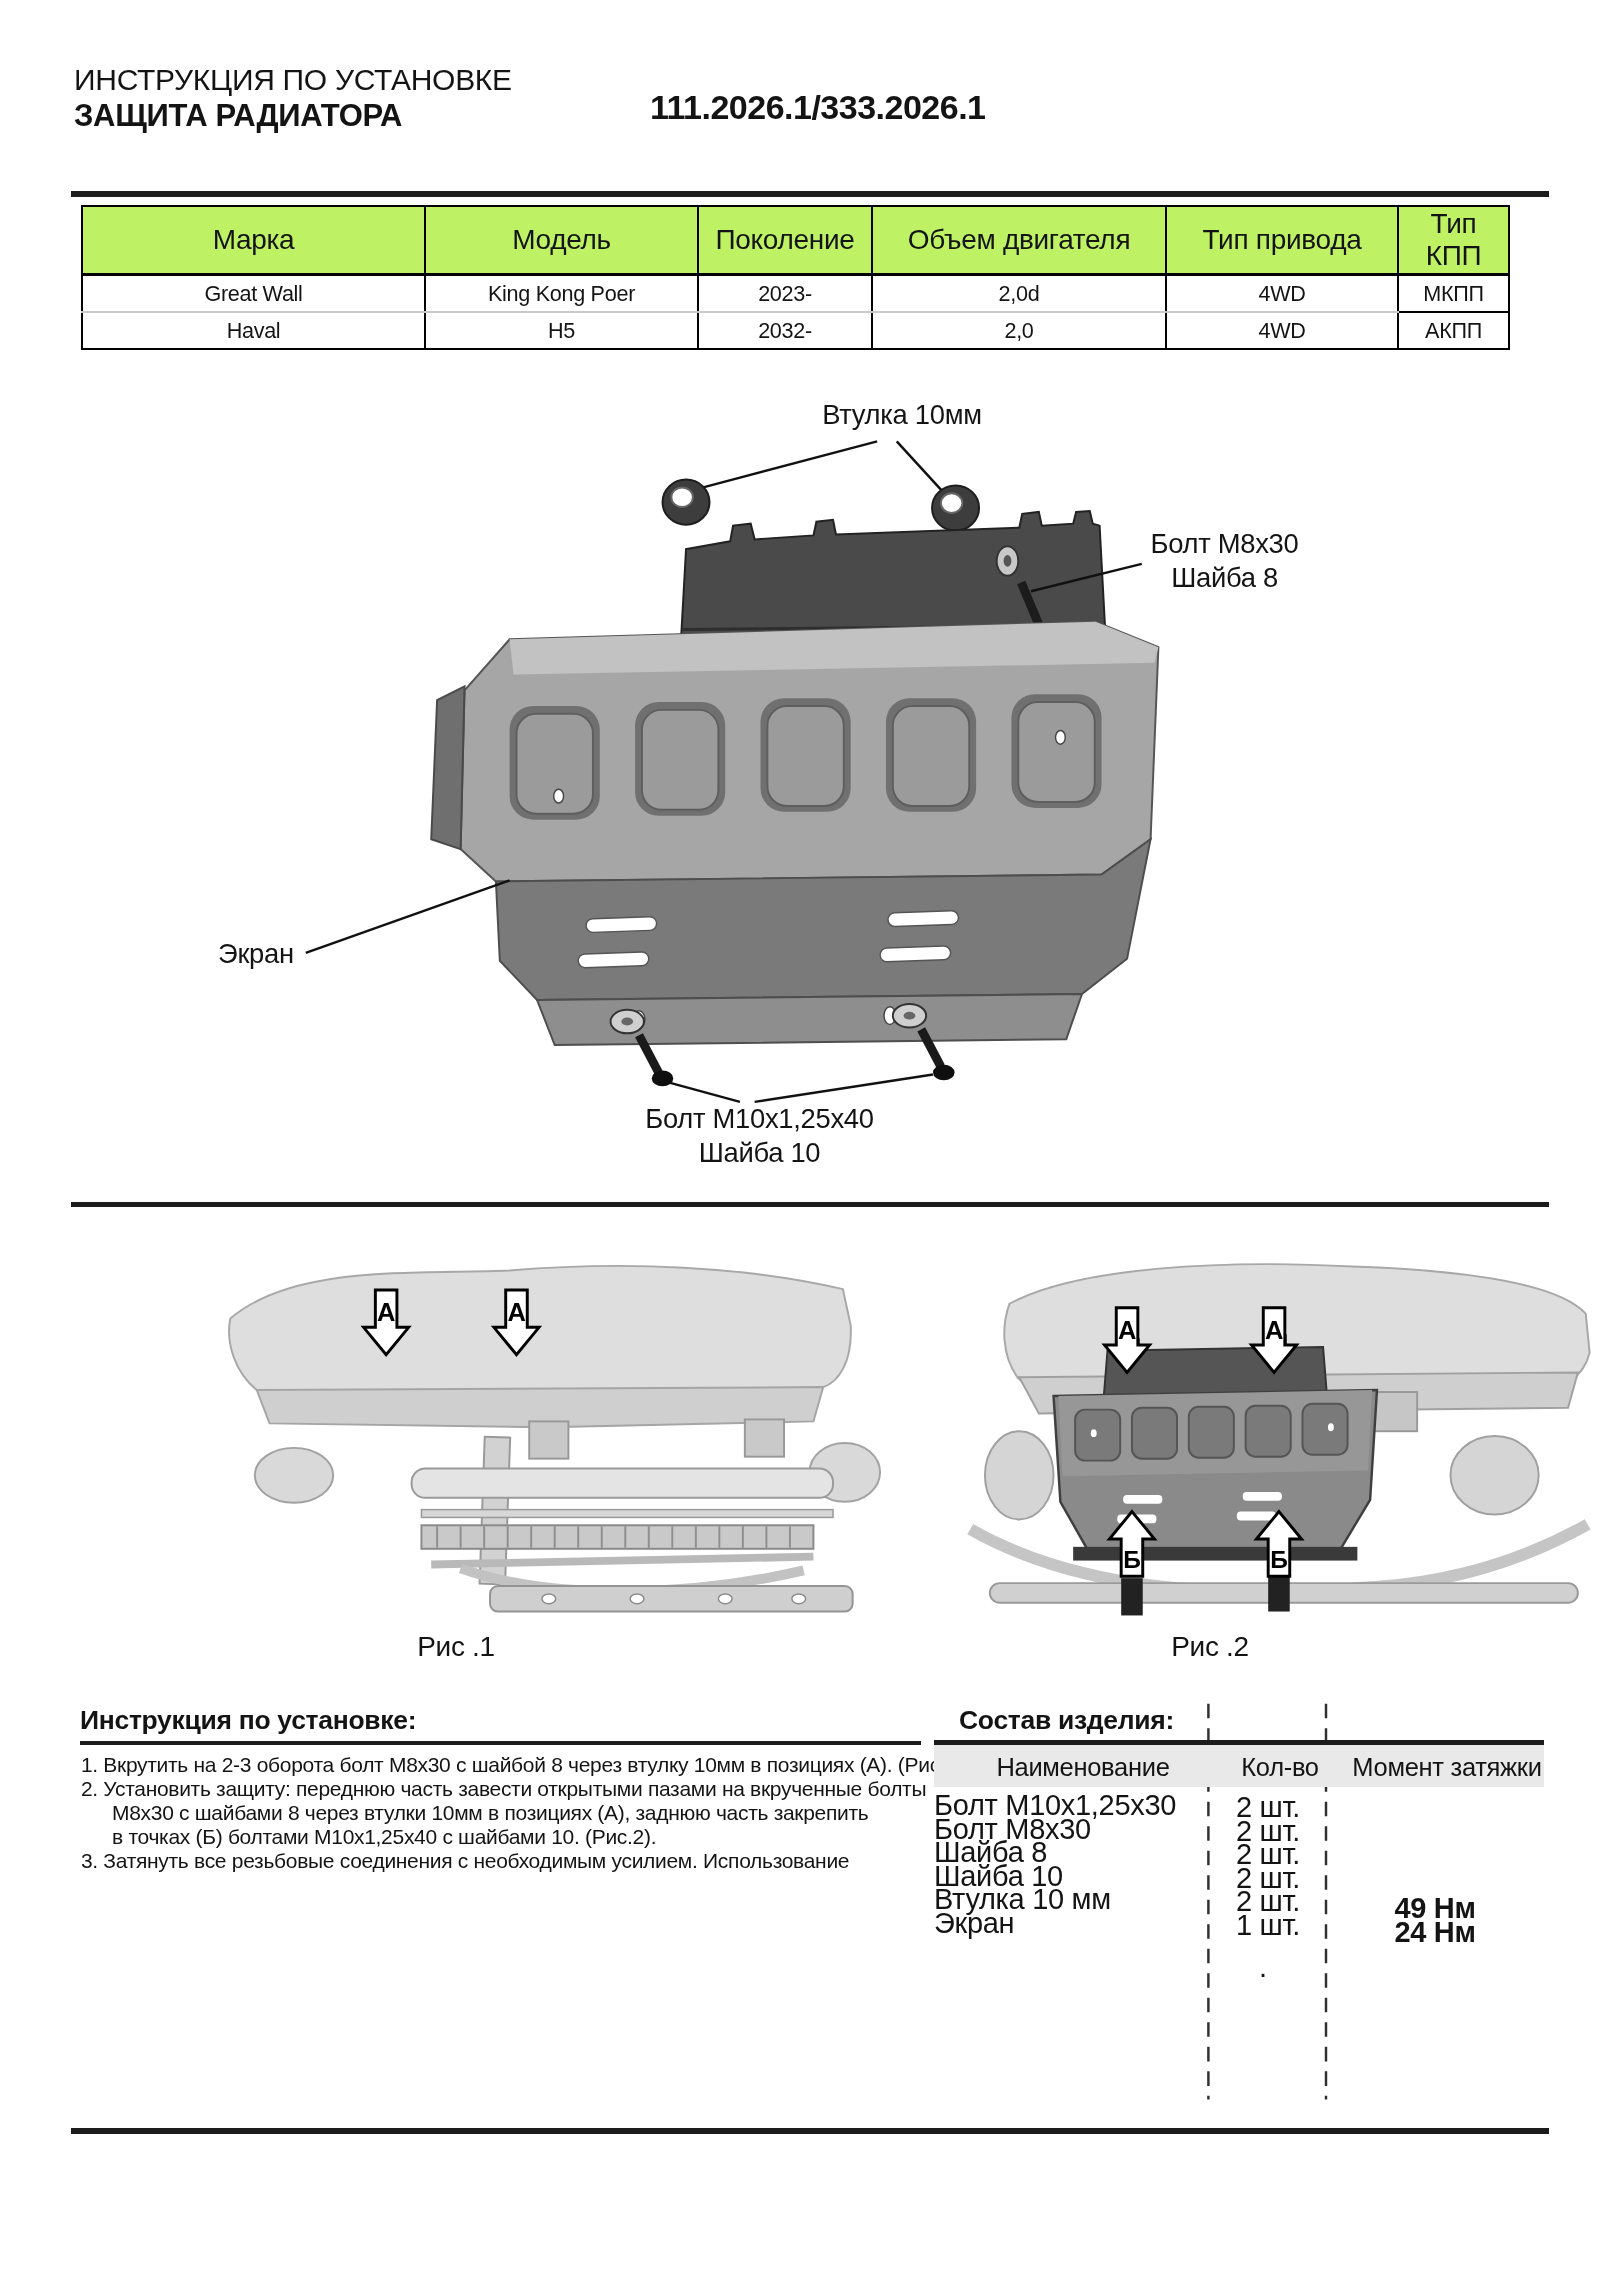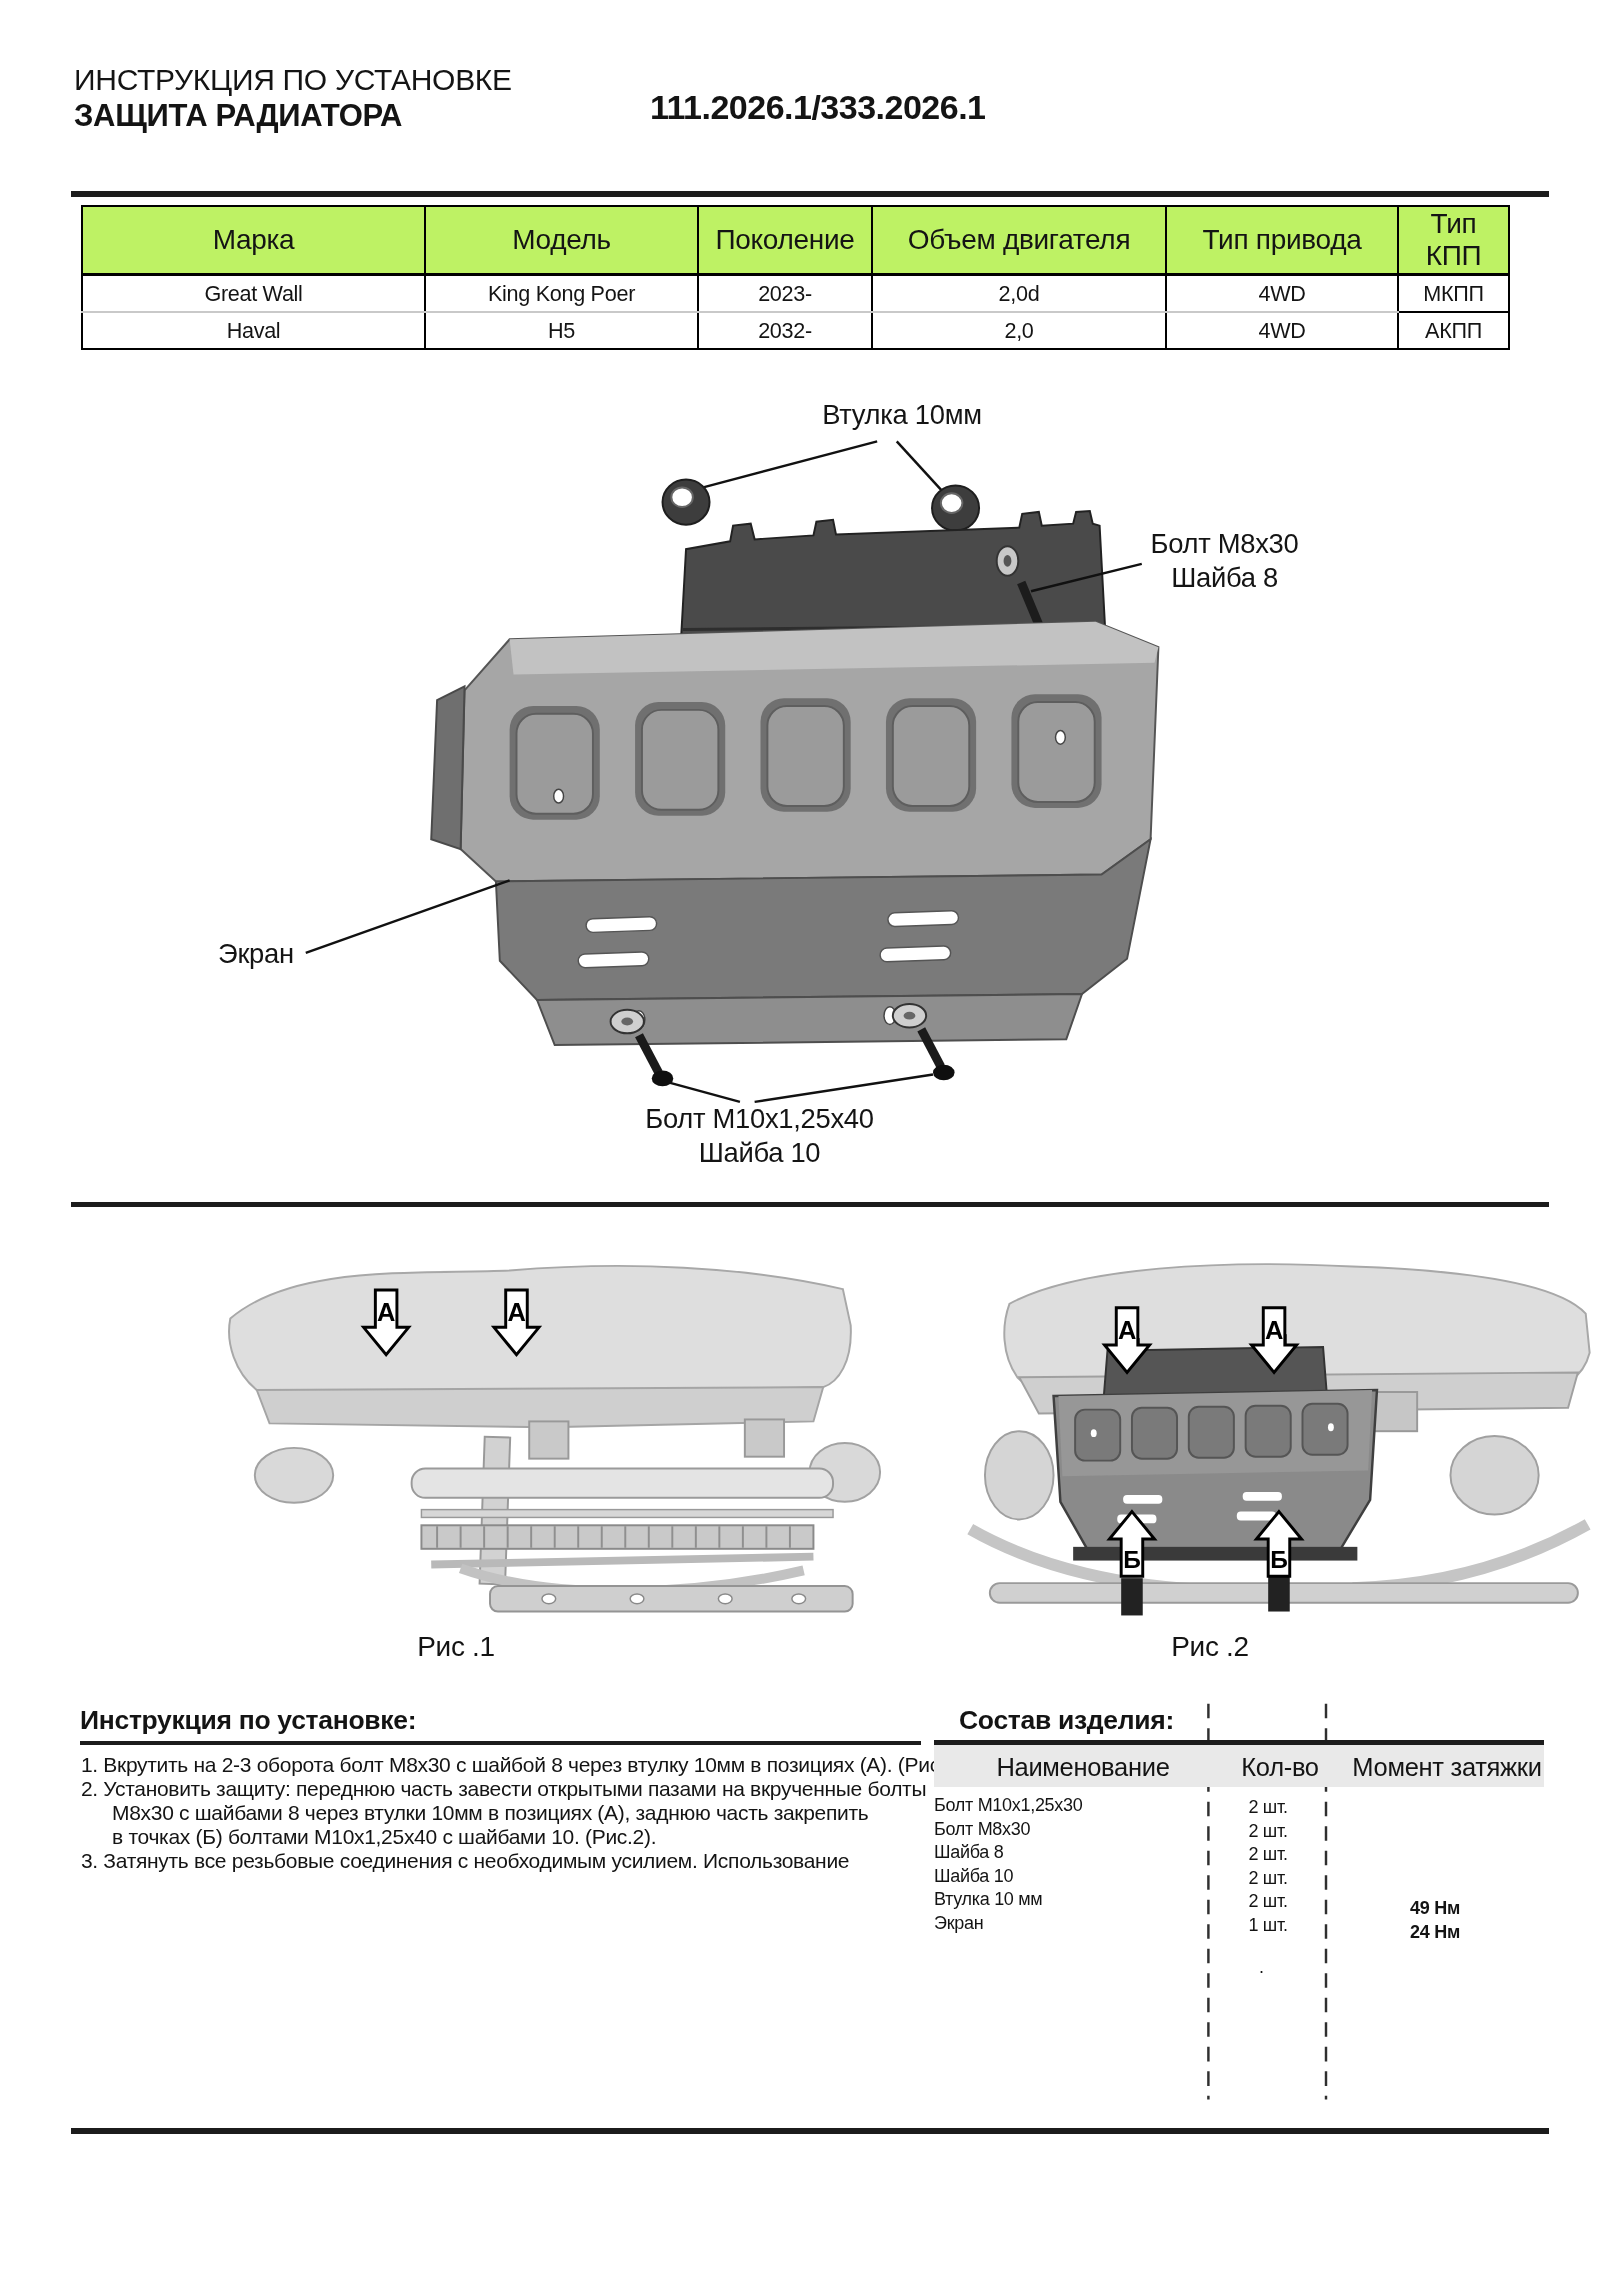"Болт М10х1,25х30" .prow { font-size: 18px -> 29px }
